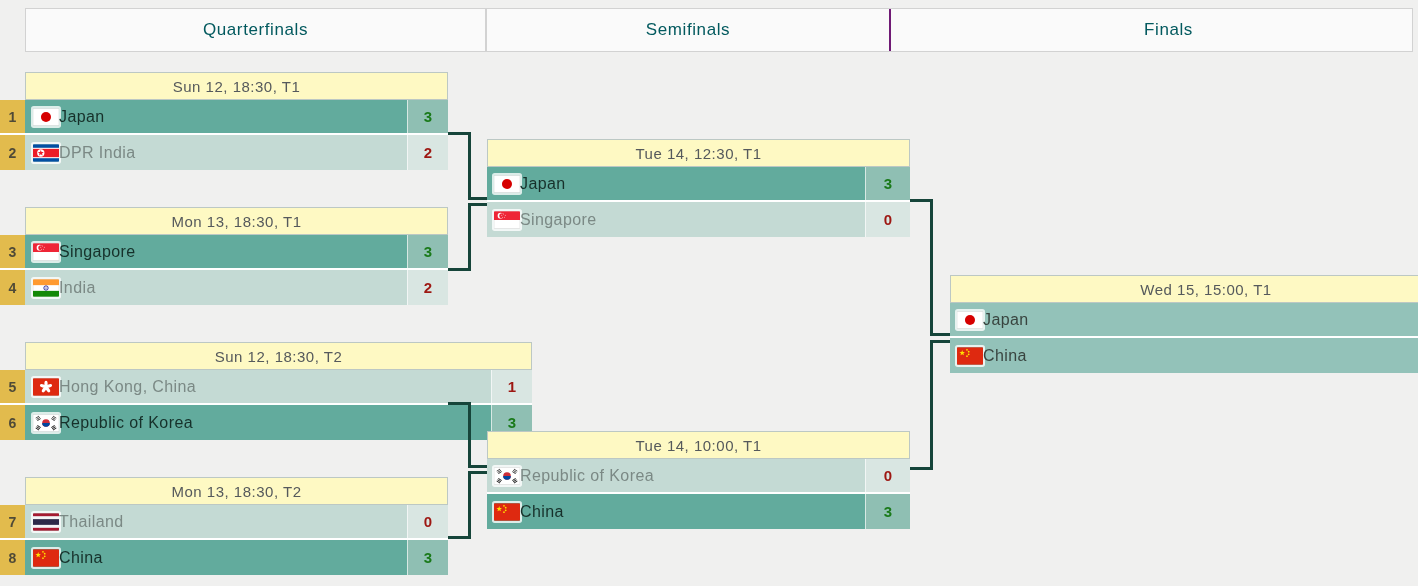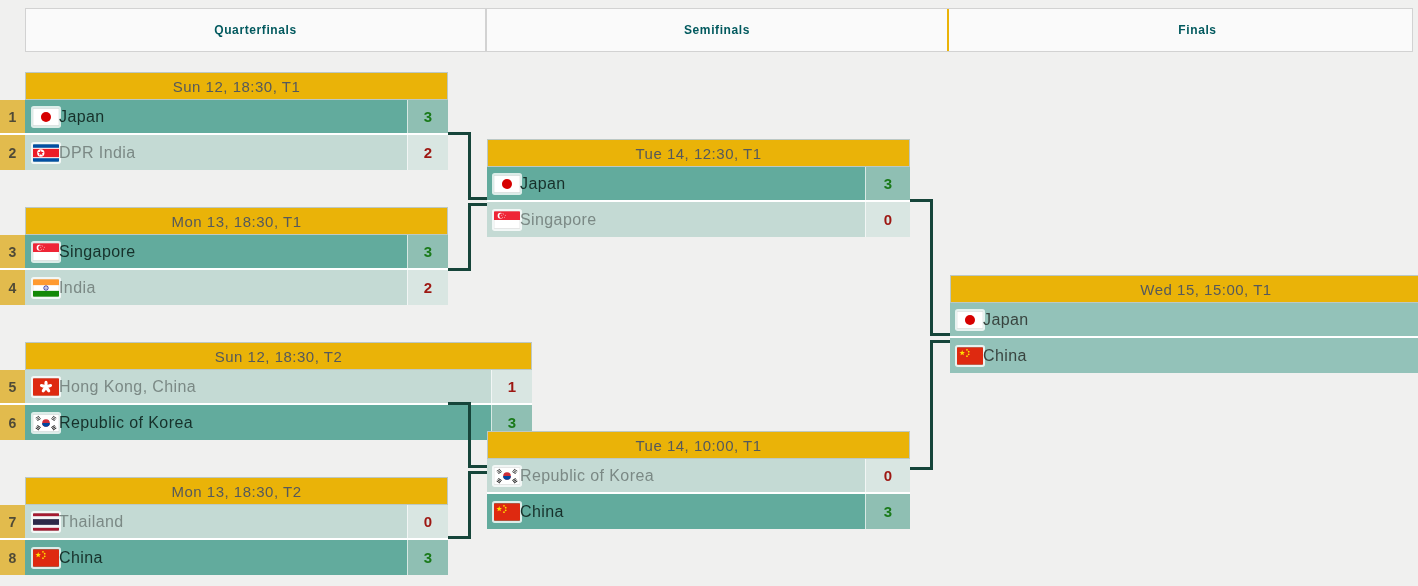"Quarterfinals" .col-header { font-size: 12px -> 17px; font-weight: bold -> normal }
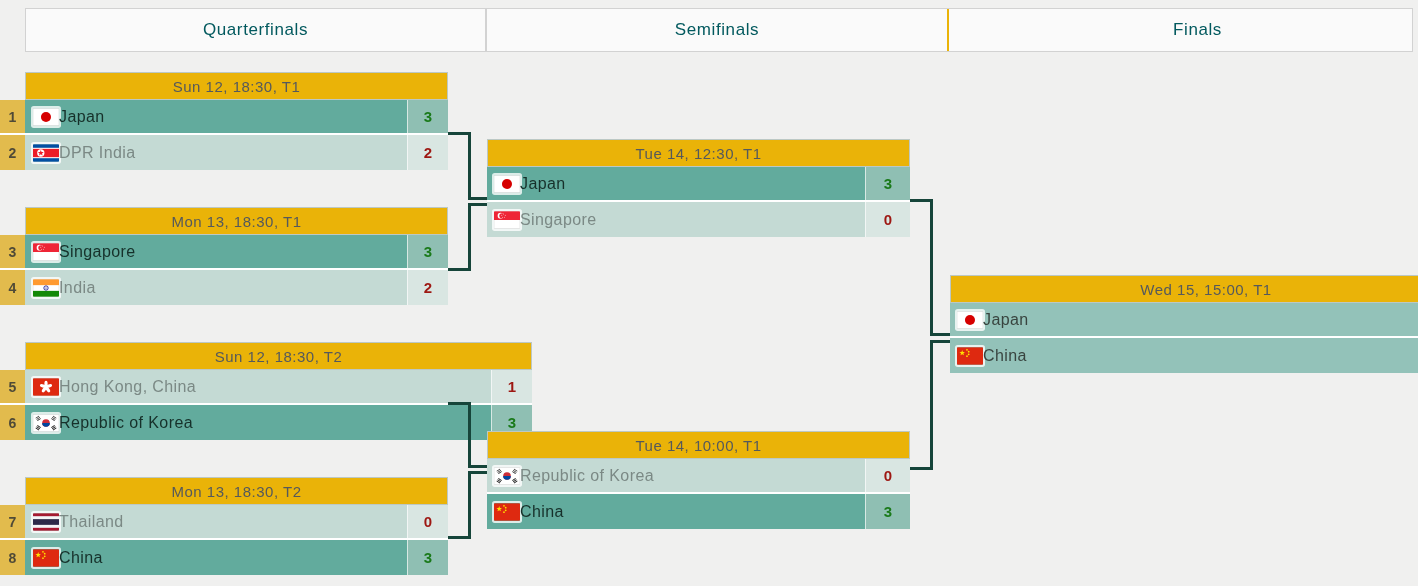"Semifinals" .col-header.sfh { border-right: 2px solid #eab308 -> 2px solid #701a75; width: 462px -> 404px }
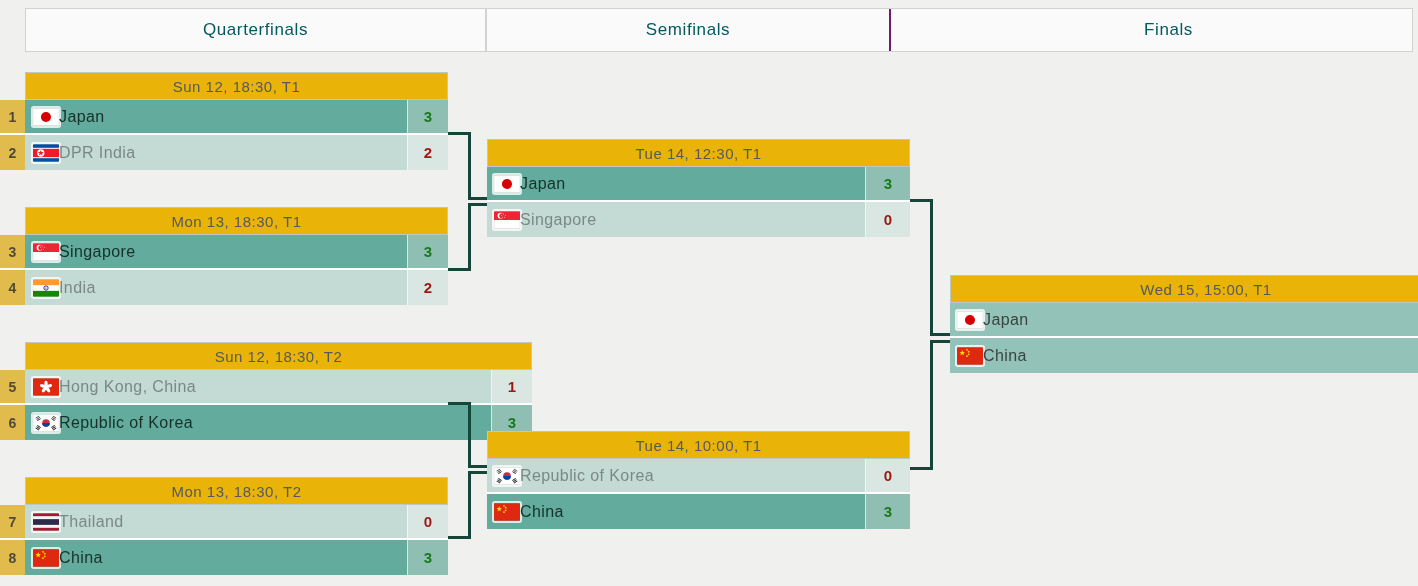"Sun 12, 18:30, T1" .match-header { background: #eab308 -> #fef9c3 }
